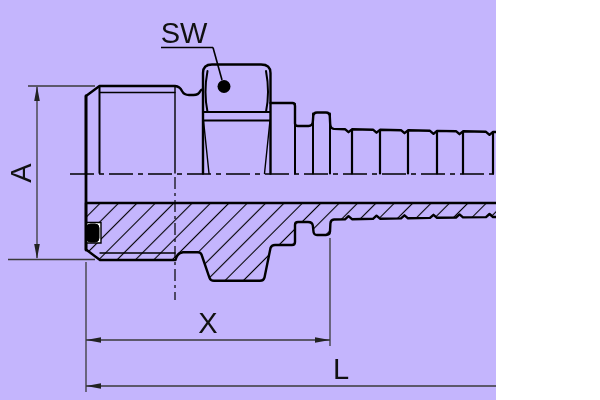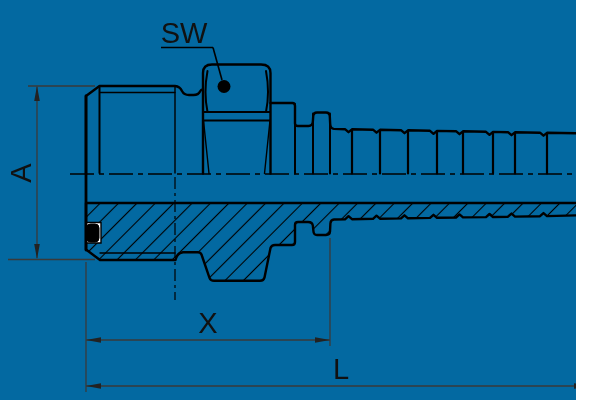"SW" .stage { background: #0369a1 -> #c4b5fd; width: 576px -> 496px }
